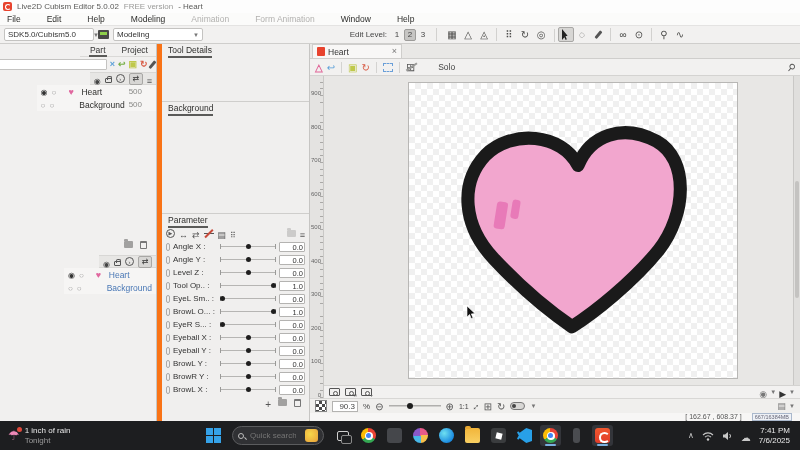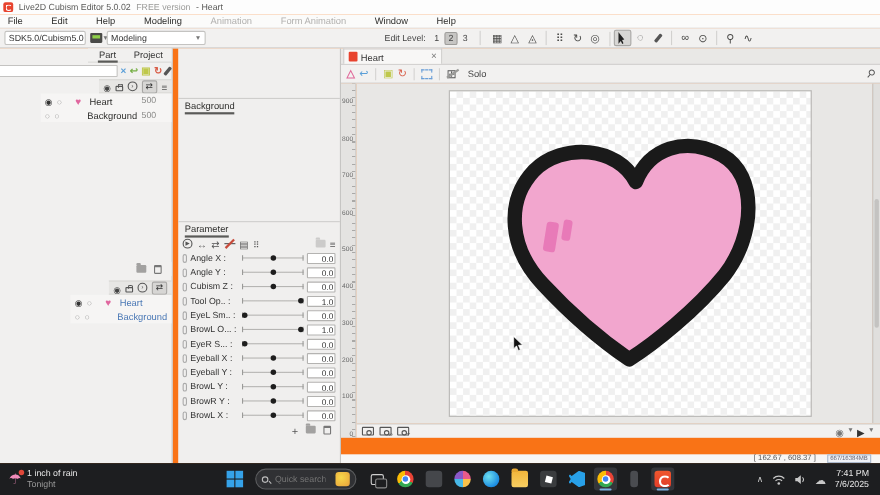"SDK5.0/Cubism5.0" .sdk-select { width: 74px -> 90px }
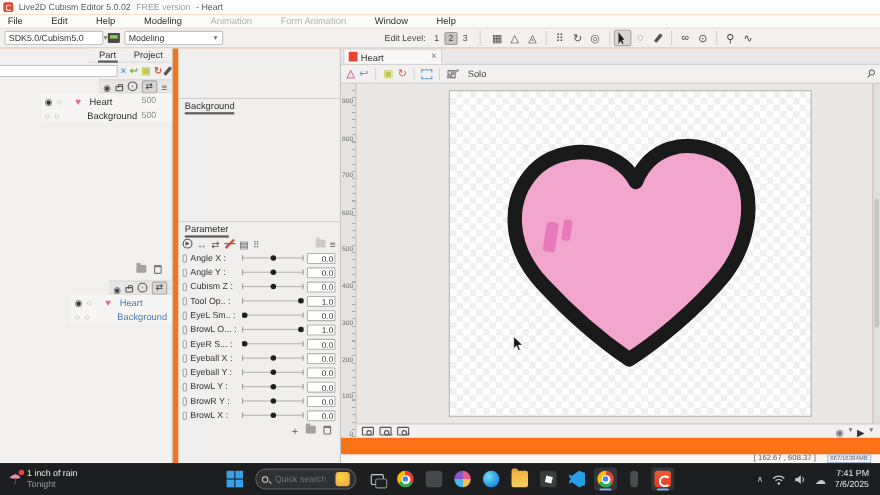"Tool Details" div.section-title { html: none -> <div><u>Tool Details</u></div> }
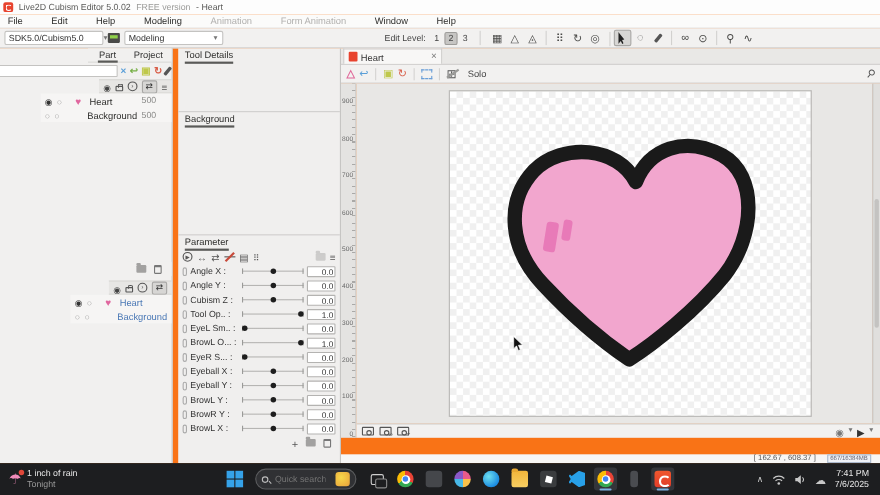"Solo" .solo-label { margin-left: 6px -> 19px }
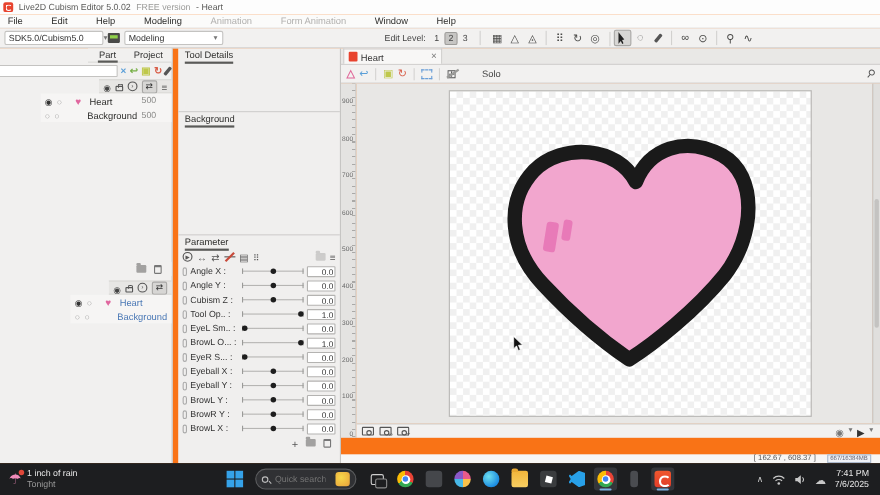"Cubism Z :" span.p-label { text: Cubism -> Level }
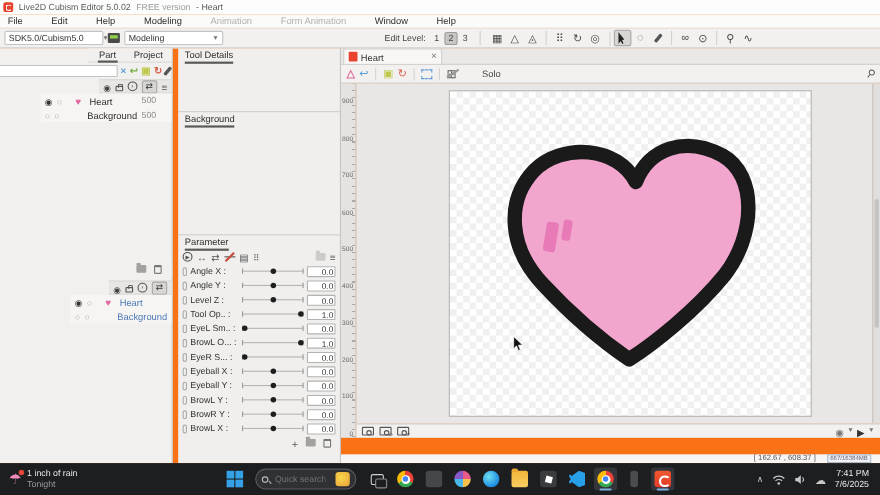"90.3" div.zoom-row { html: none -> <div> <span></span> <span>90.3</span> <span>%</span> <span></span> <span></span> <span></span> <span>1:1</span> <span></span> <span></span> <span></span> <span></span> <span>▼</span> <span> <span></span> <span>▼</span> </span> </div> }
